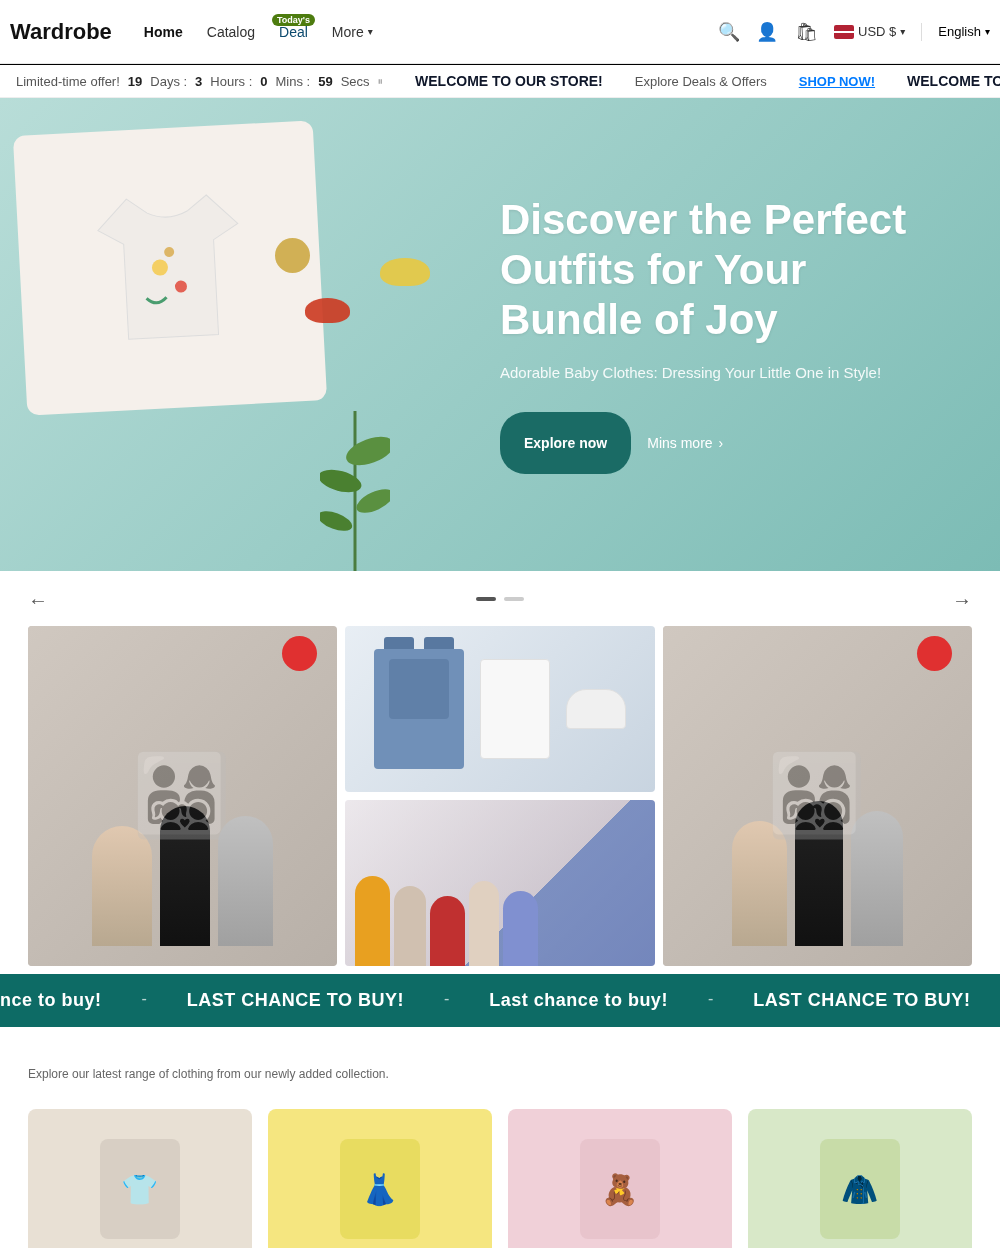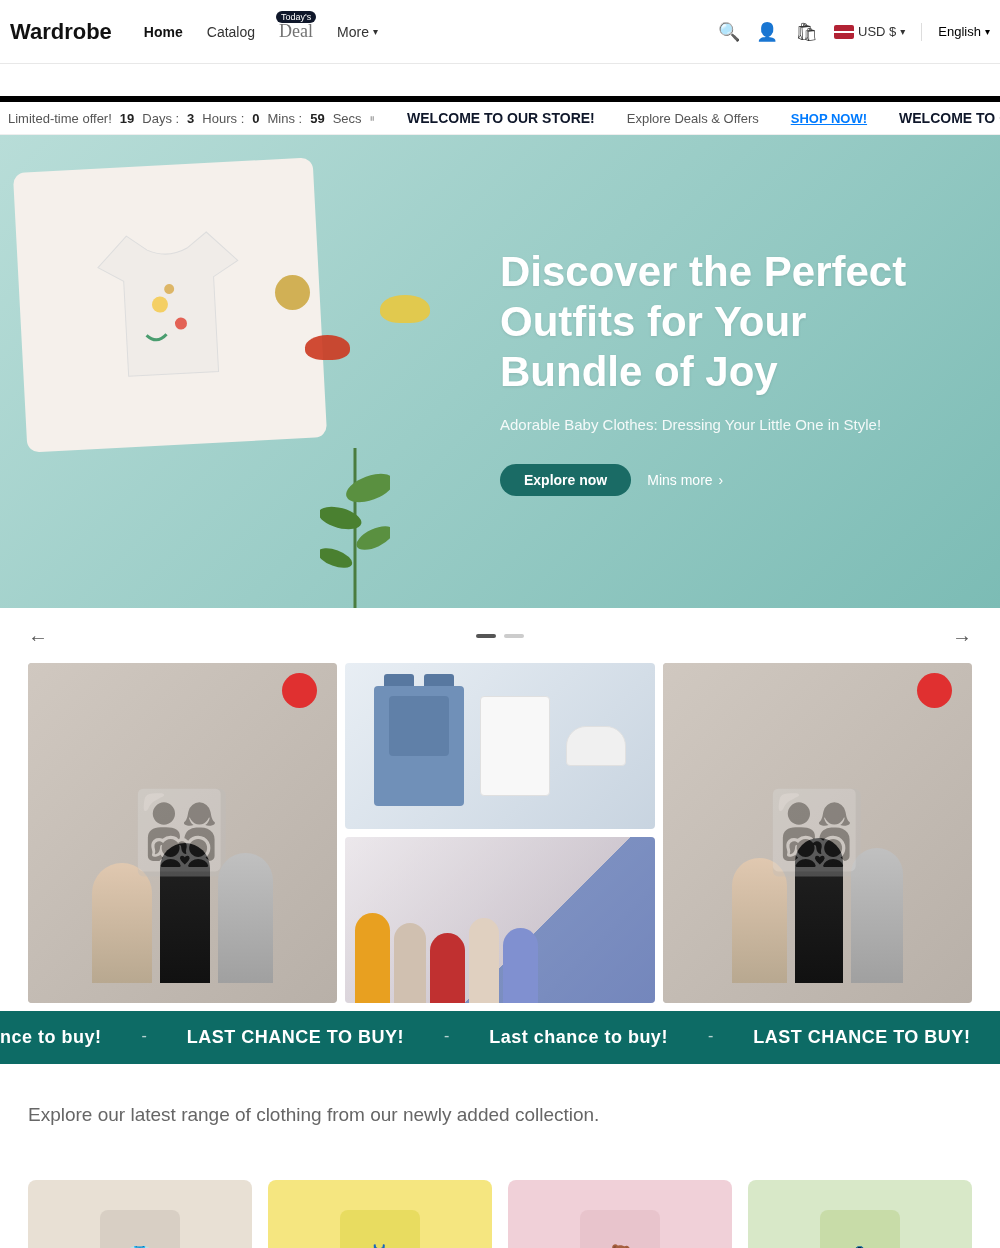"Today's" .deal-badge-tag { background: #0f172a -> #4d7c0f; font-weight: 400 -> 700 }
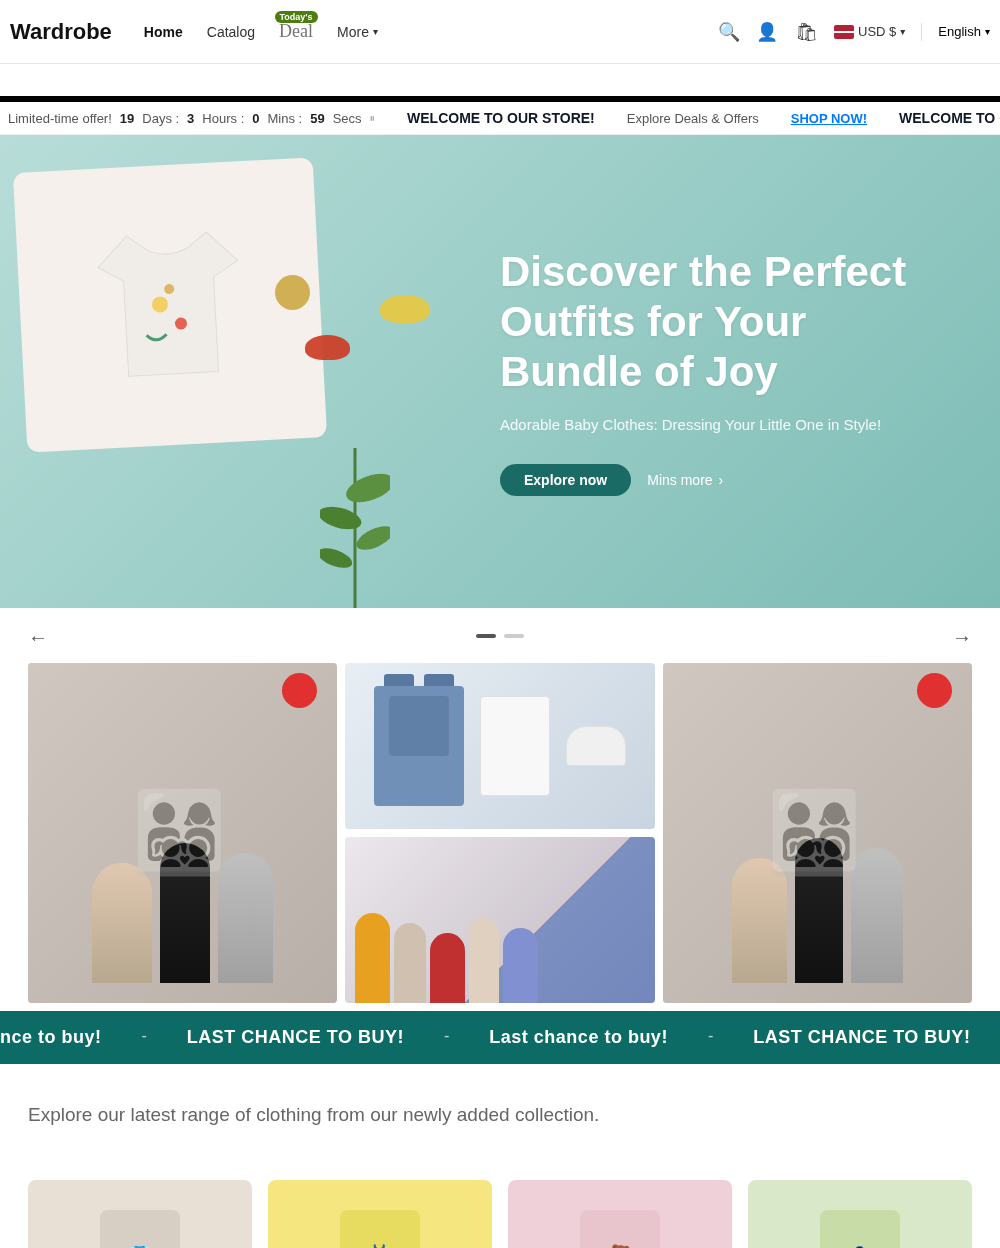"Deal" .deal-text { color: #737373 -> #0c4a6e; font-family: Liberation Serif, serif -> none; font-size: 18px -> 14px }
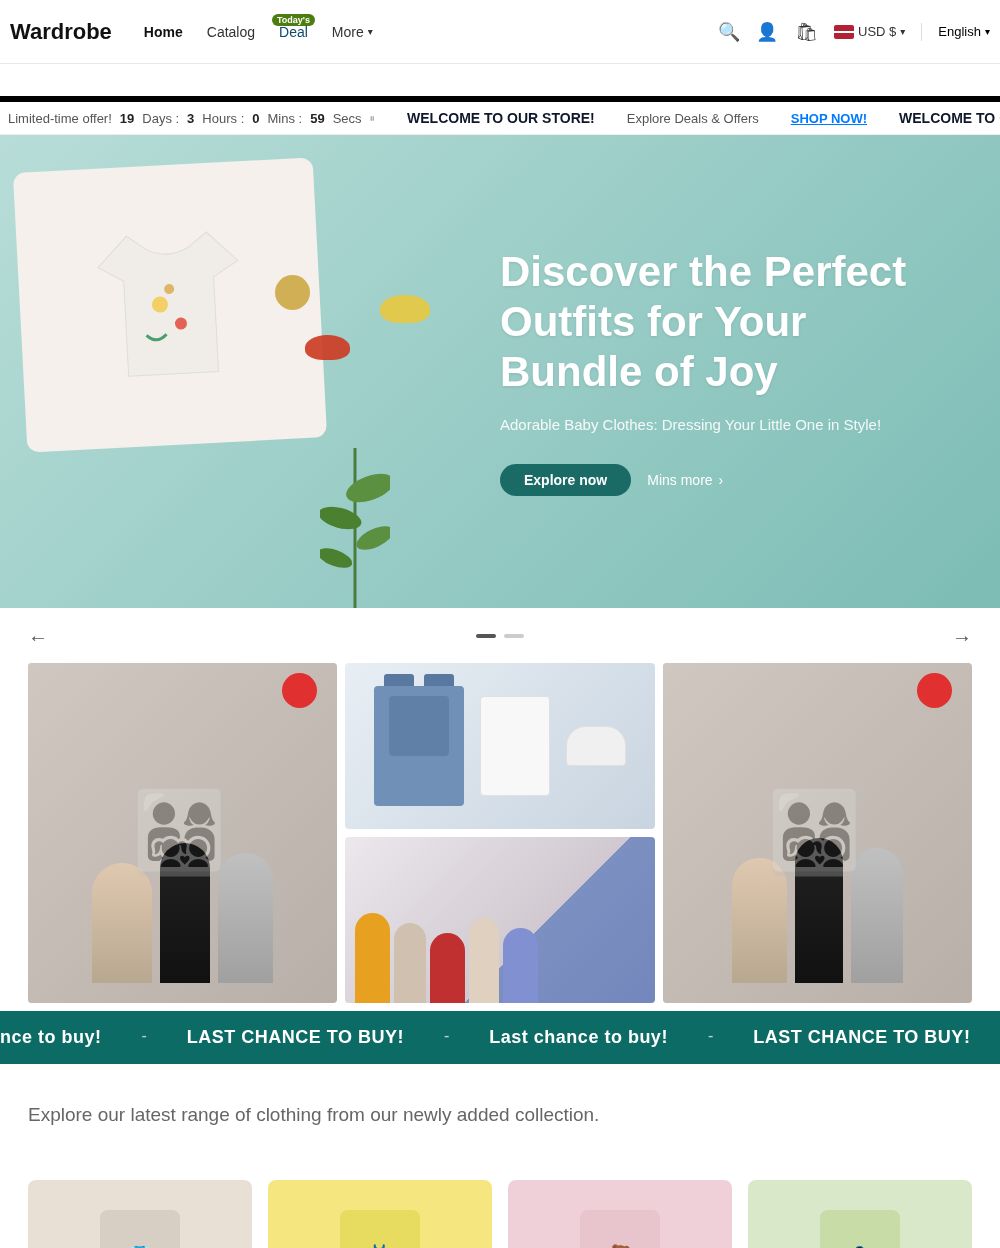"Limited-time offer!" .announcement-bar { border-top: 6px solid #000000 -> 1px solid #000000; margin-top: 32px -> none; padding: 8px 8px -> 8px 16px }
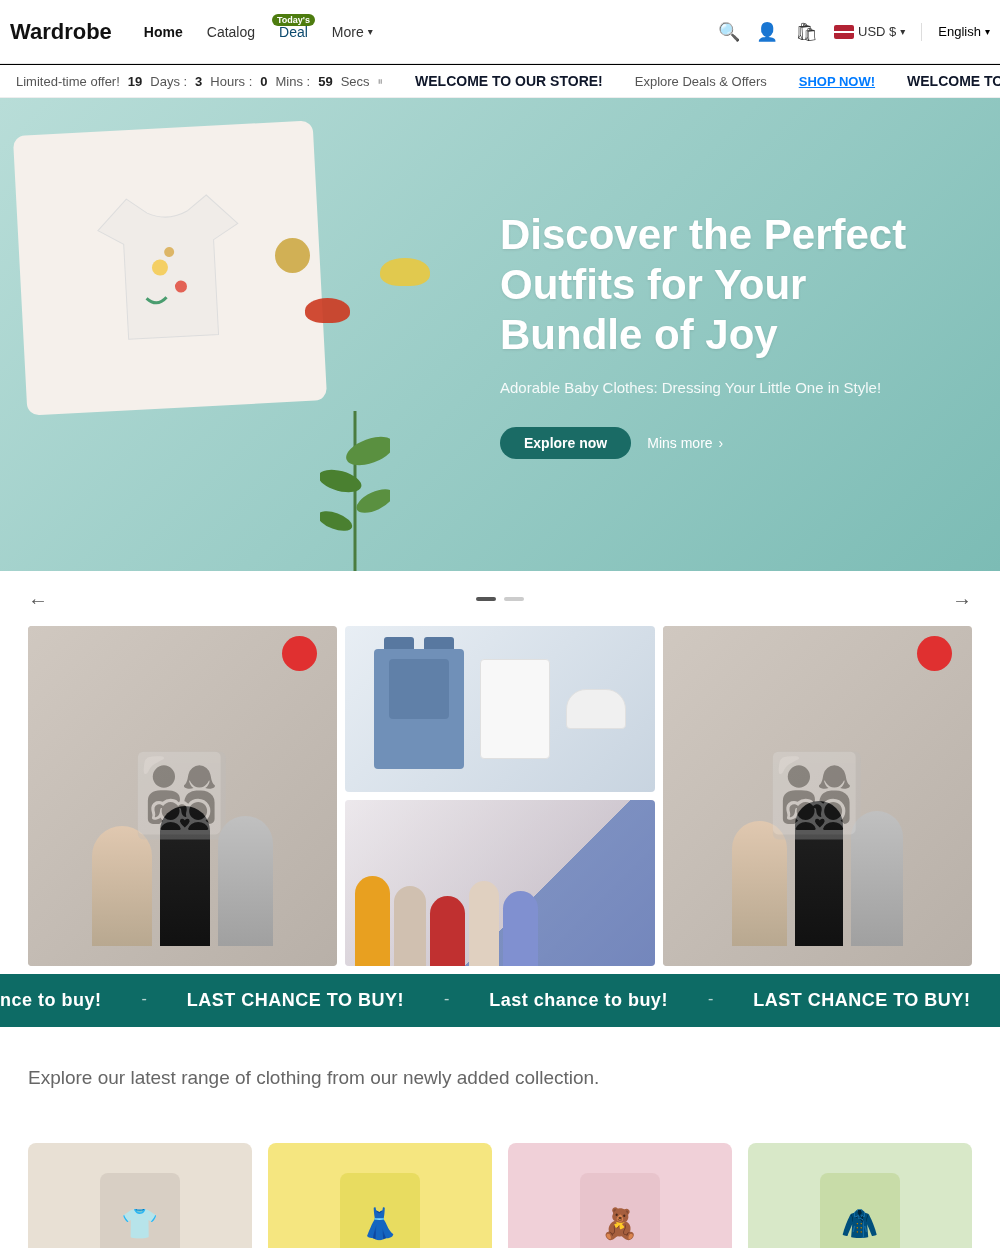"Explore now" .btn-explore { padding: 8px 24px -> 23px 24px }
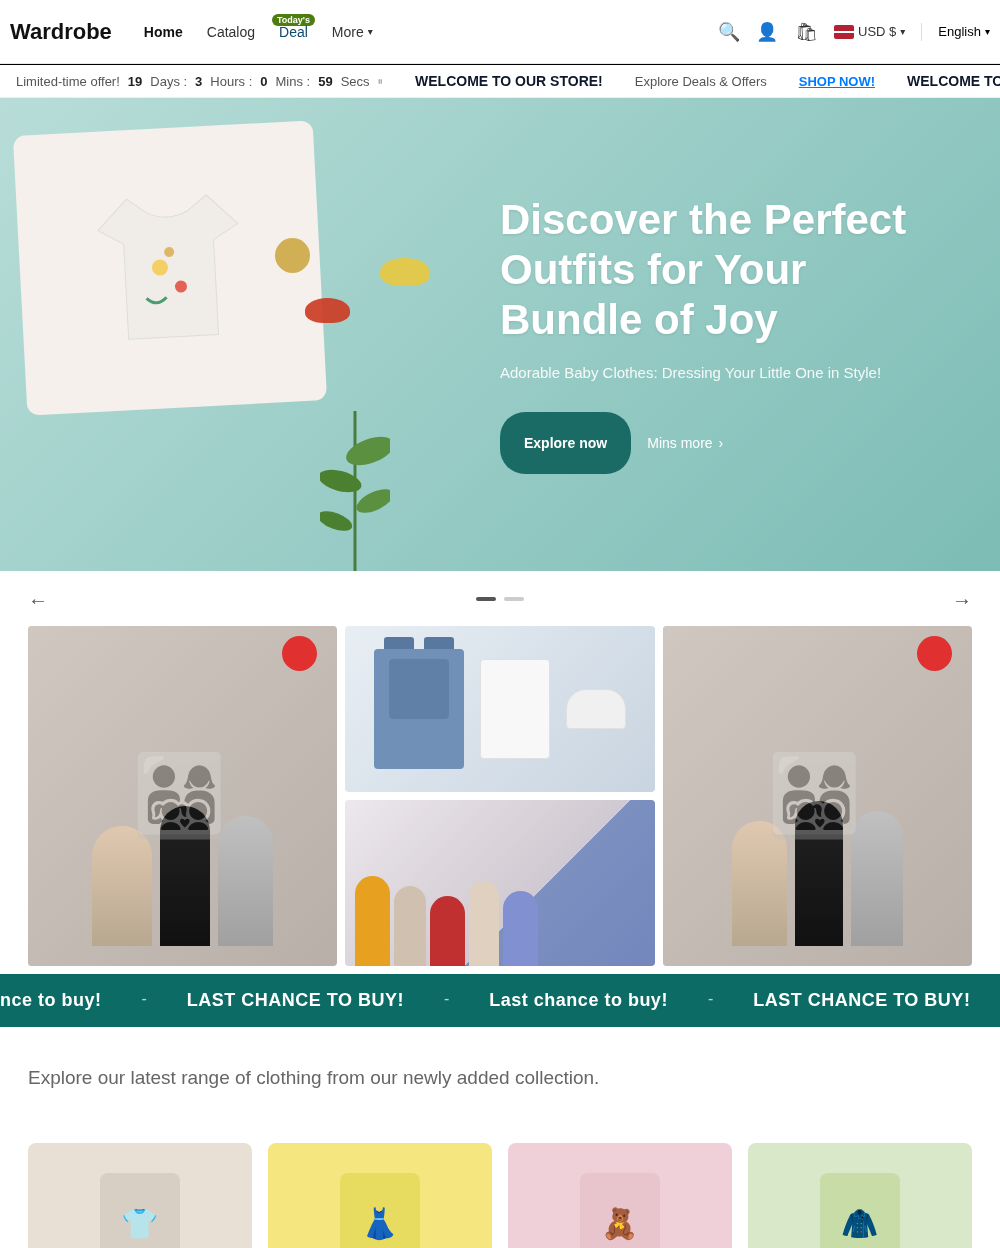"Explore our latest range of" .section-subtitle { font-size: 19px -> 12px; margin-bottom: 34px -> 8px }
